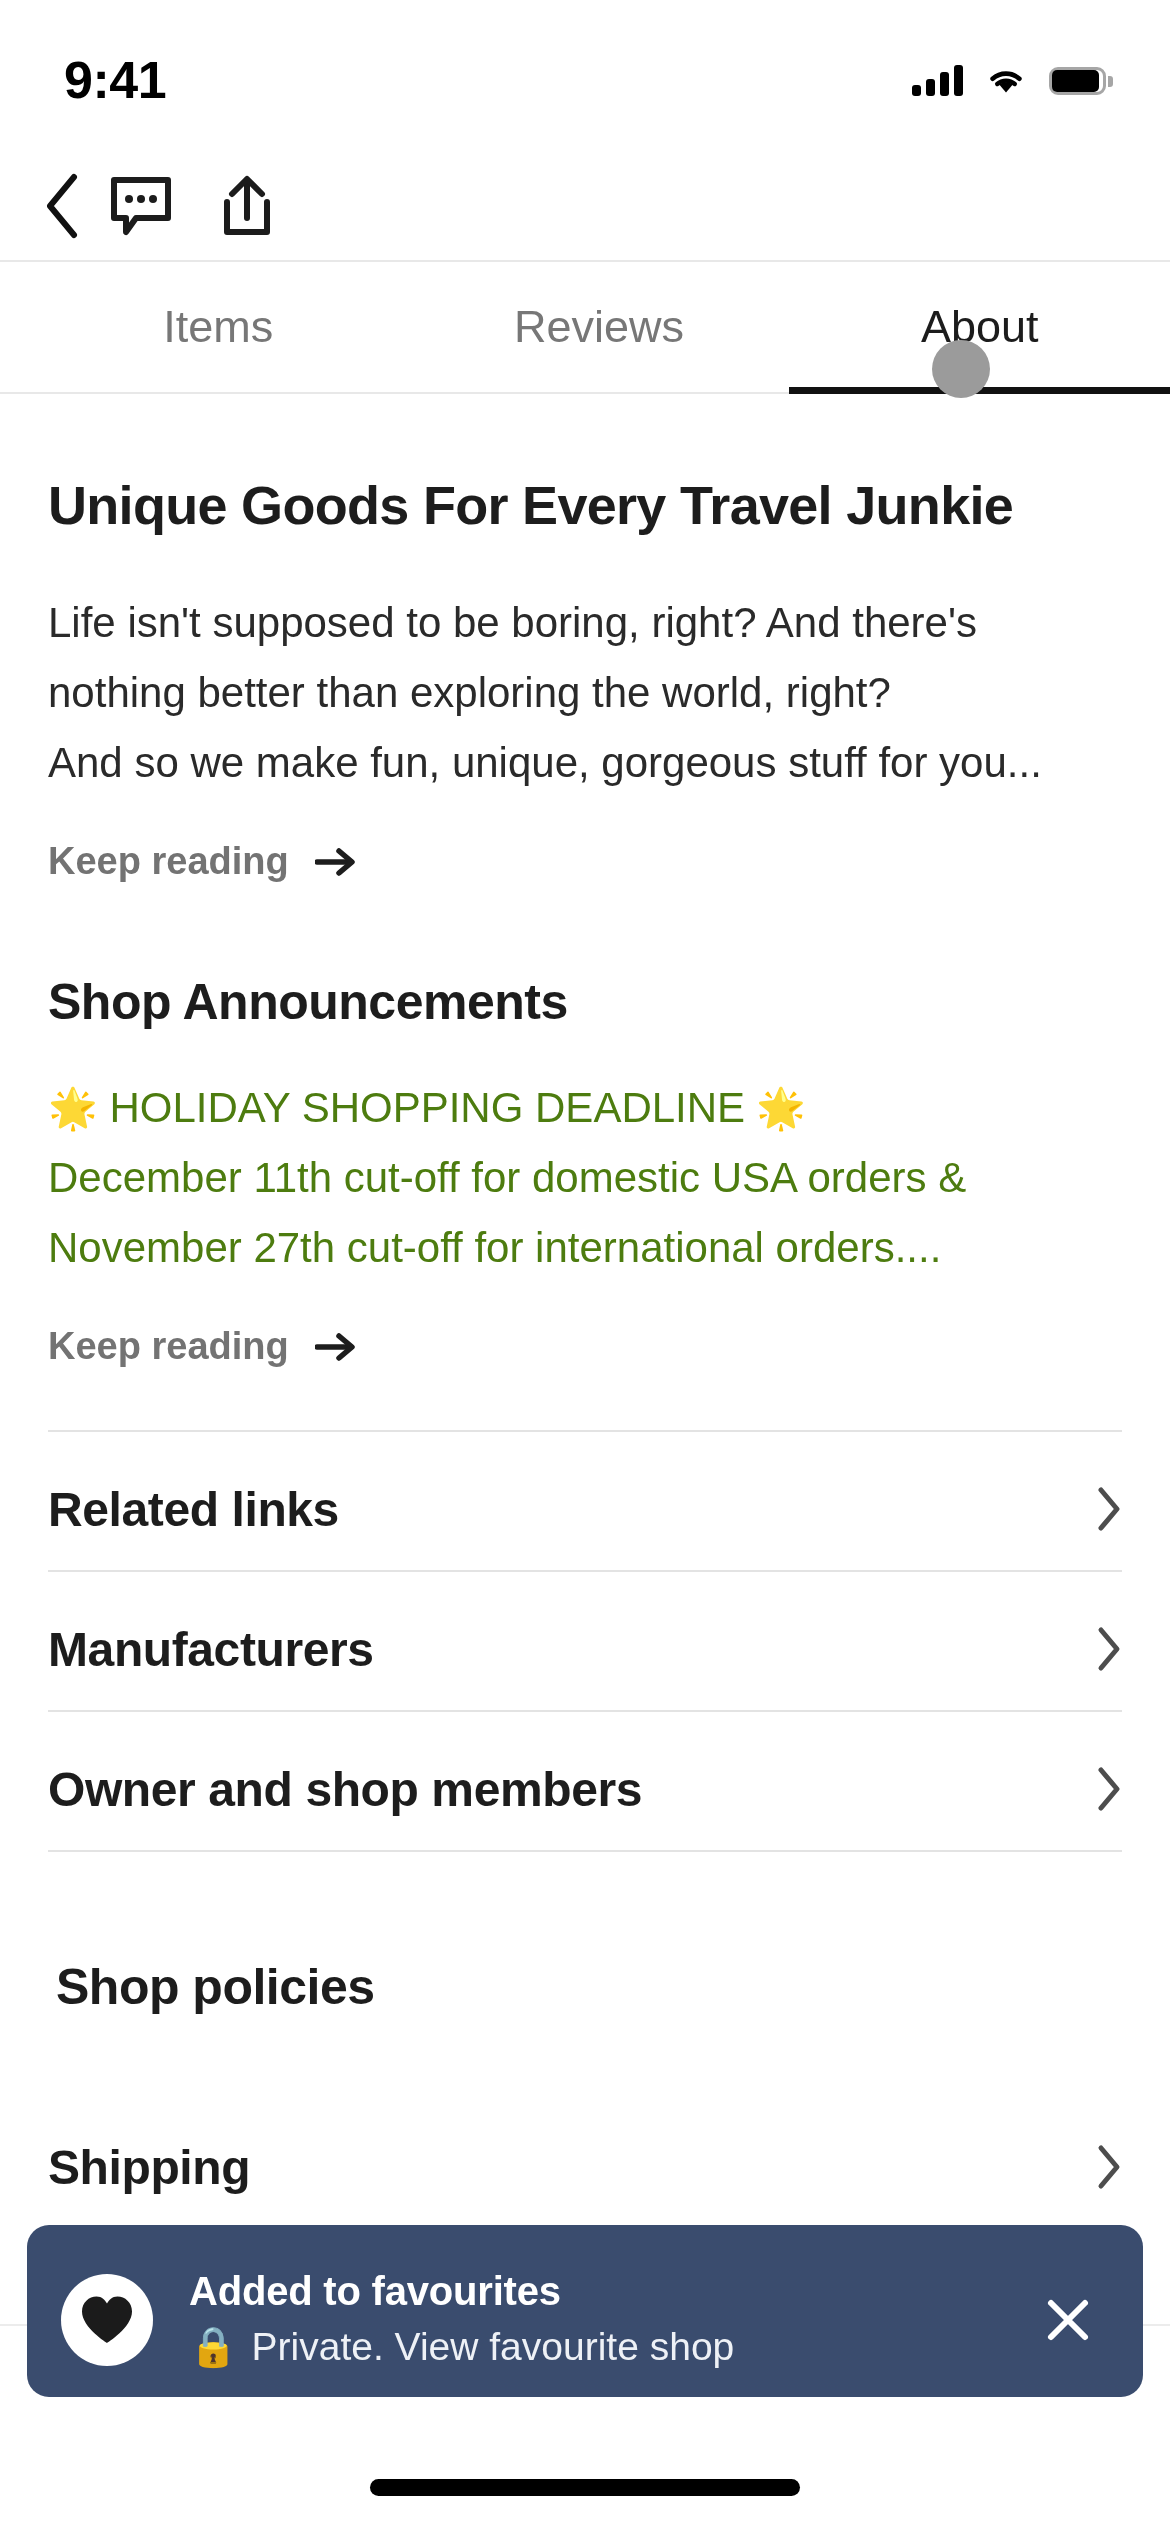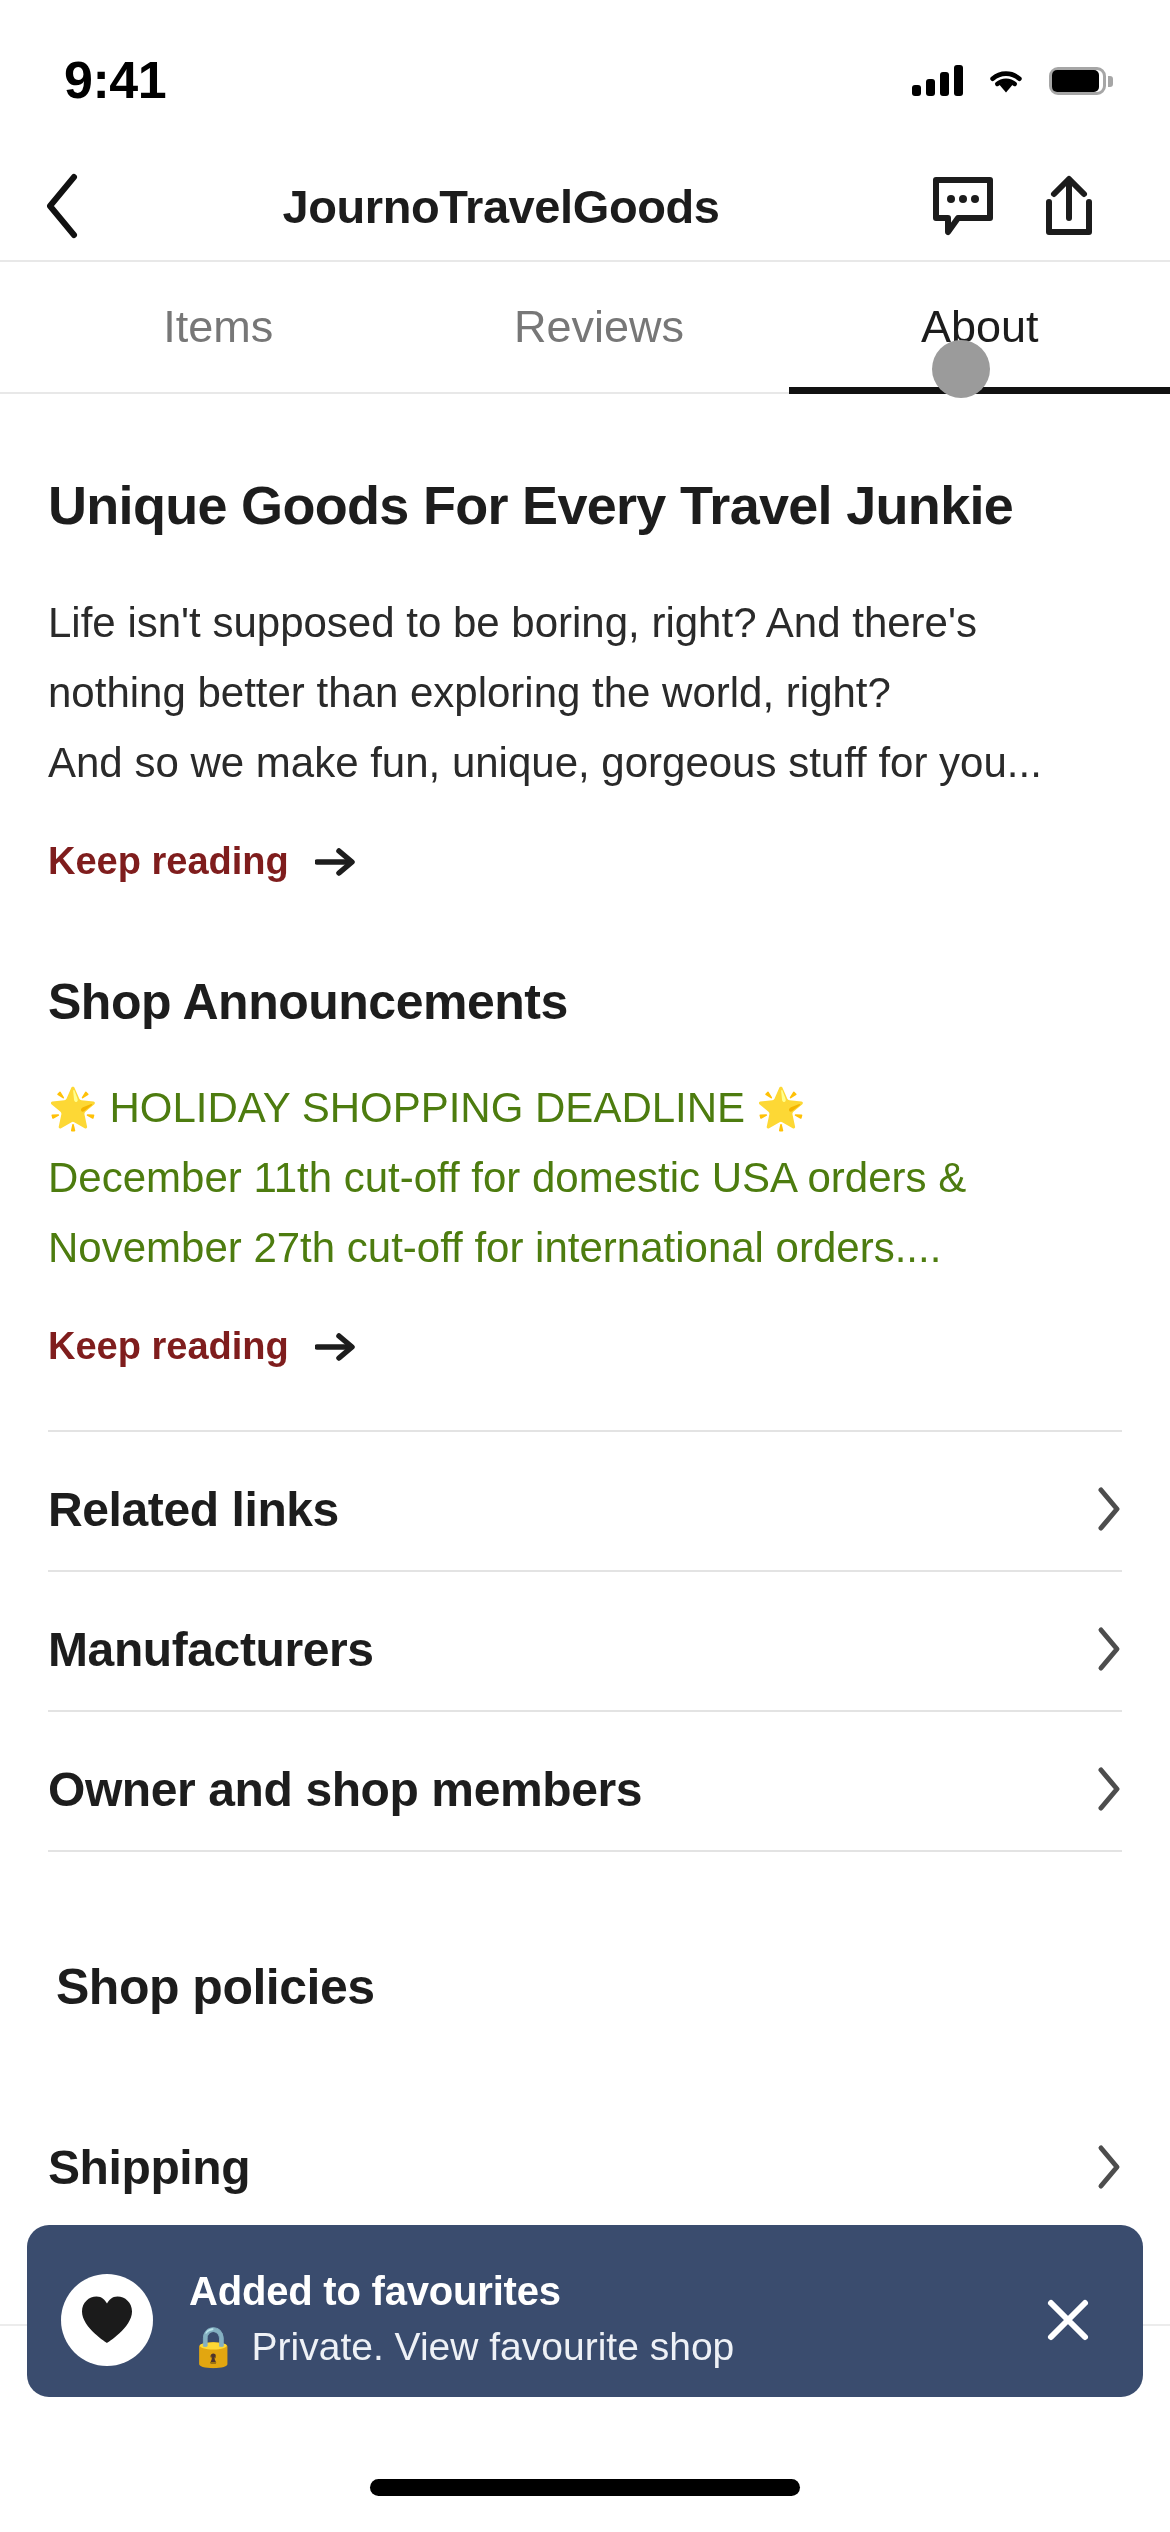"JournoTravelGoods" div.nav-title { html: <div>JournoTravelGoods</div> -> none }
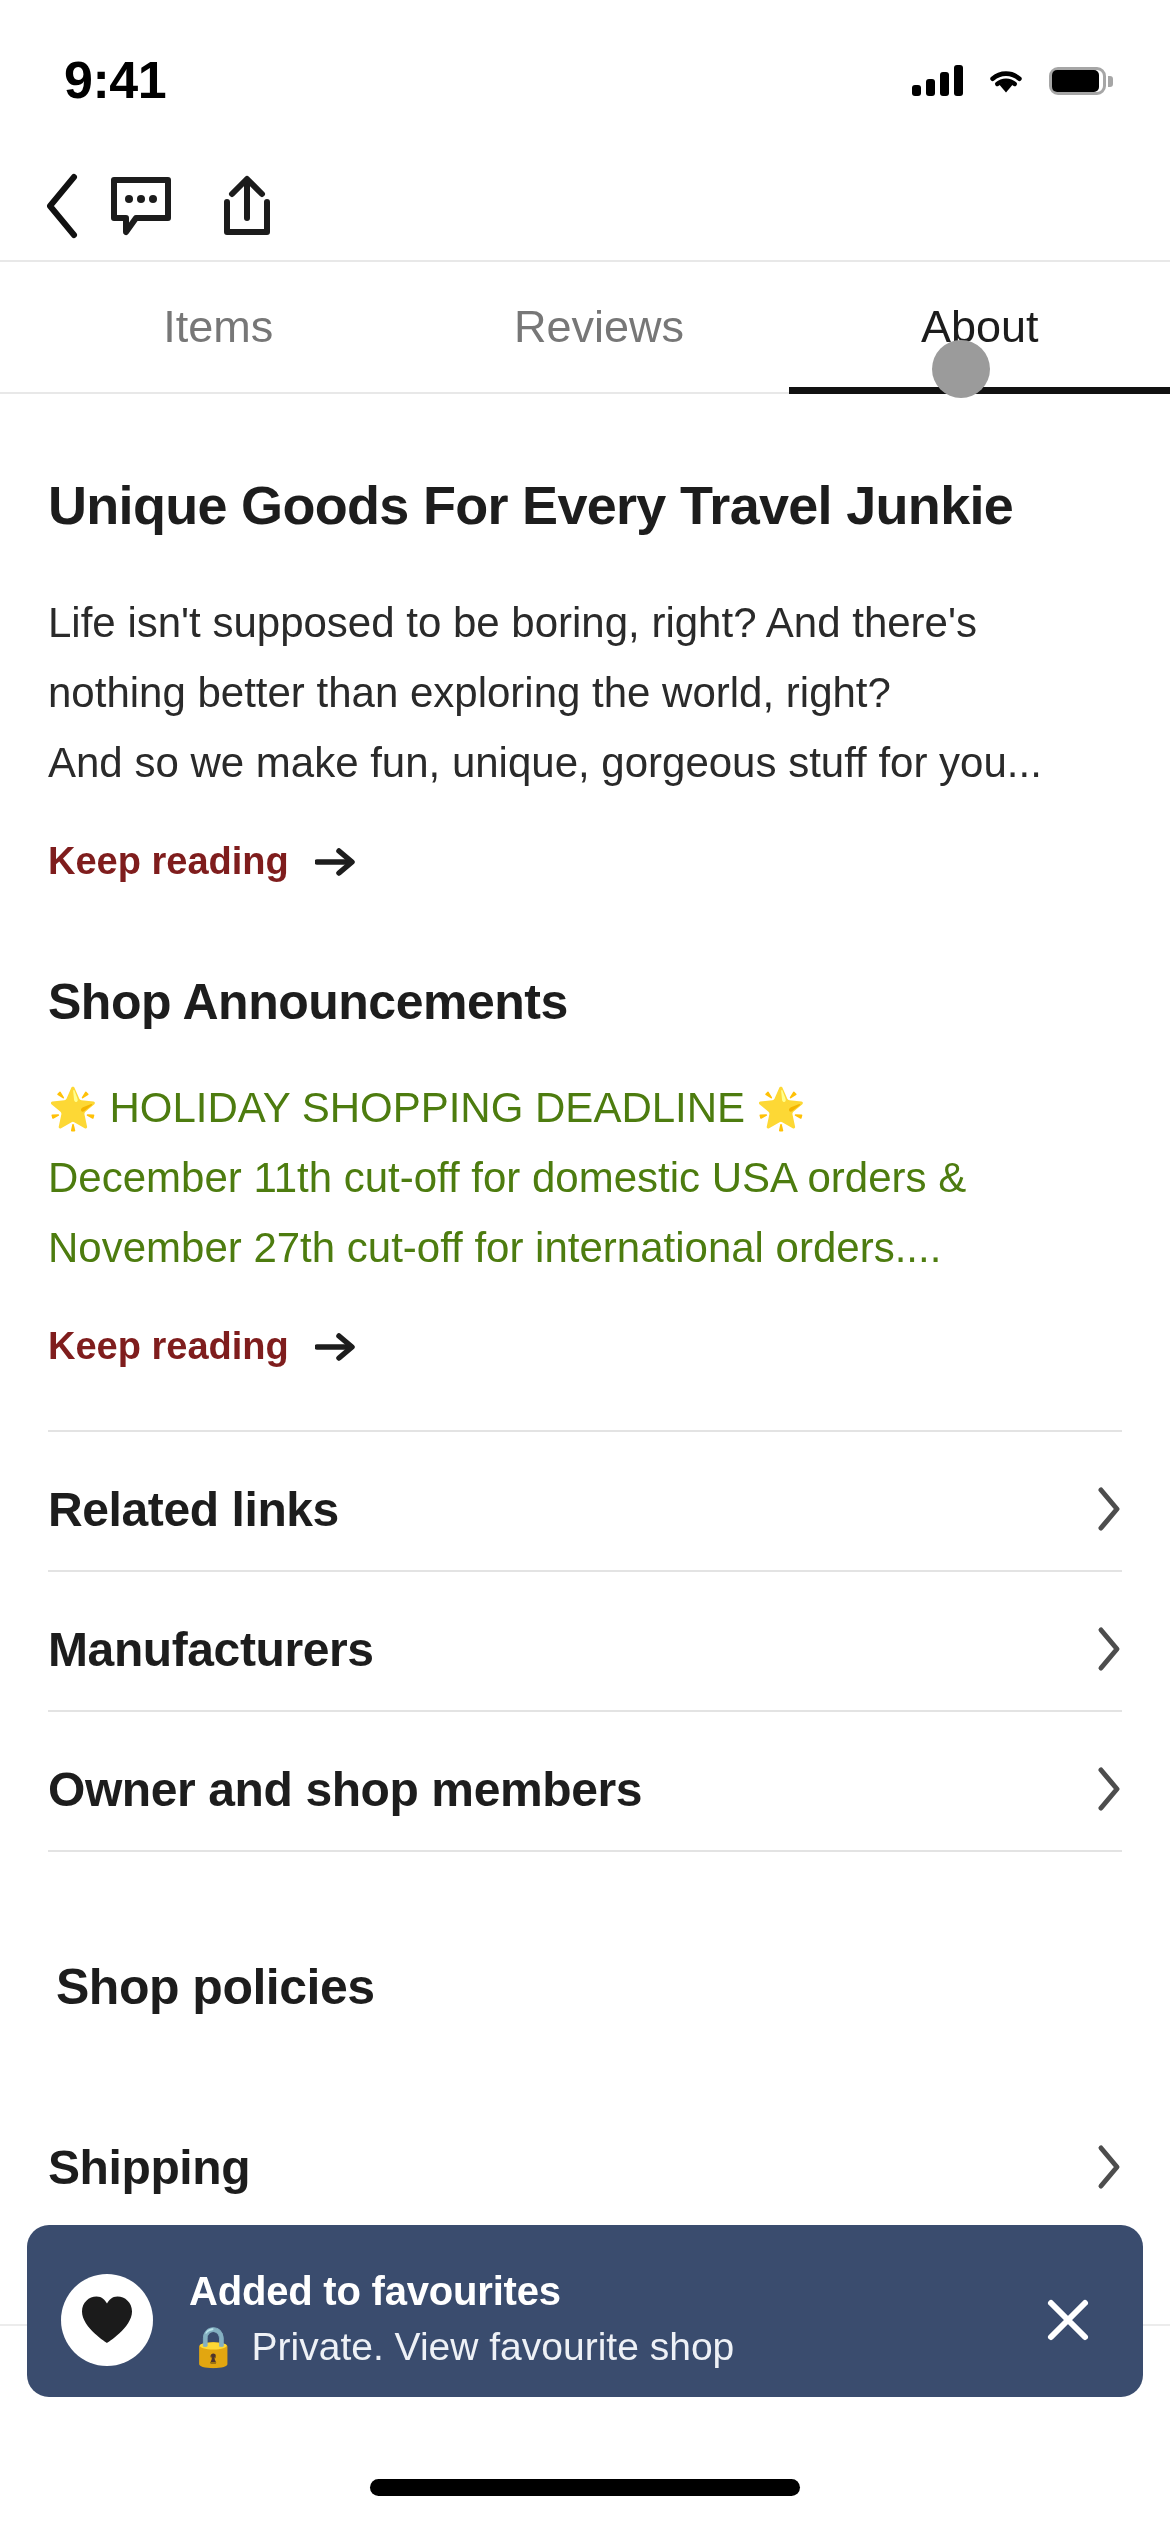"Keep reading" .keep-reading { color: #7f1d1d -> #737373 }
